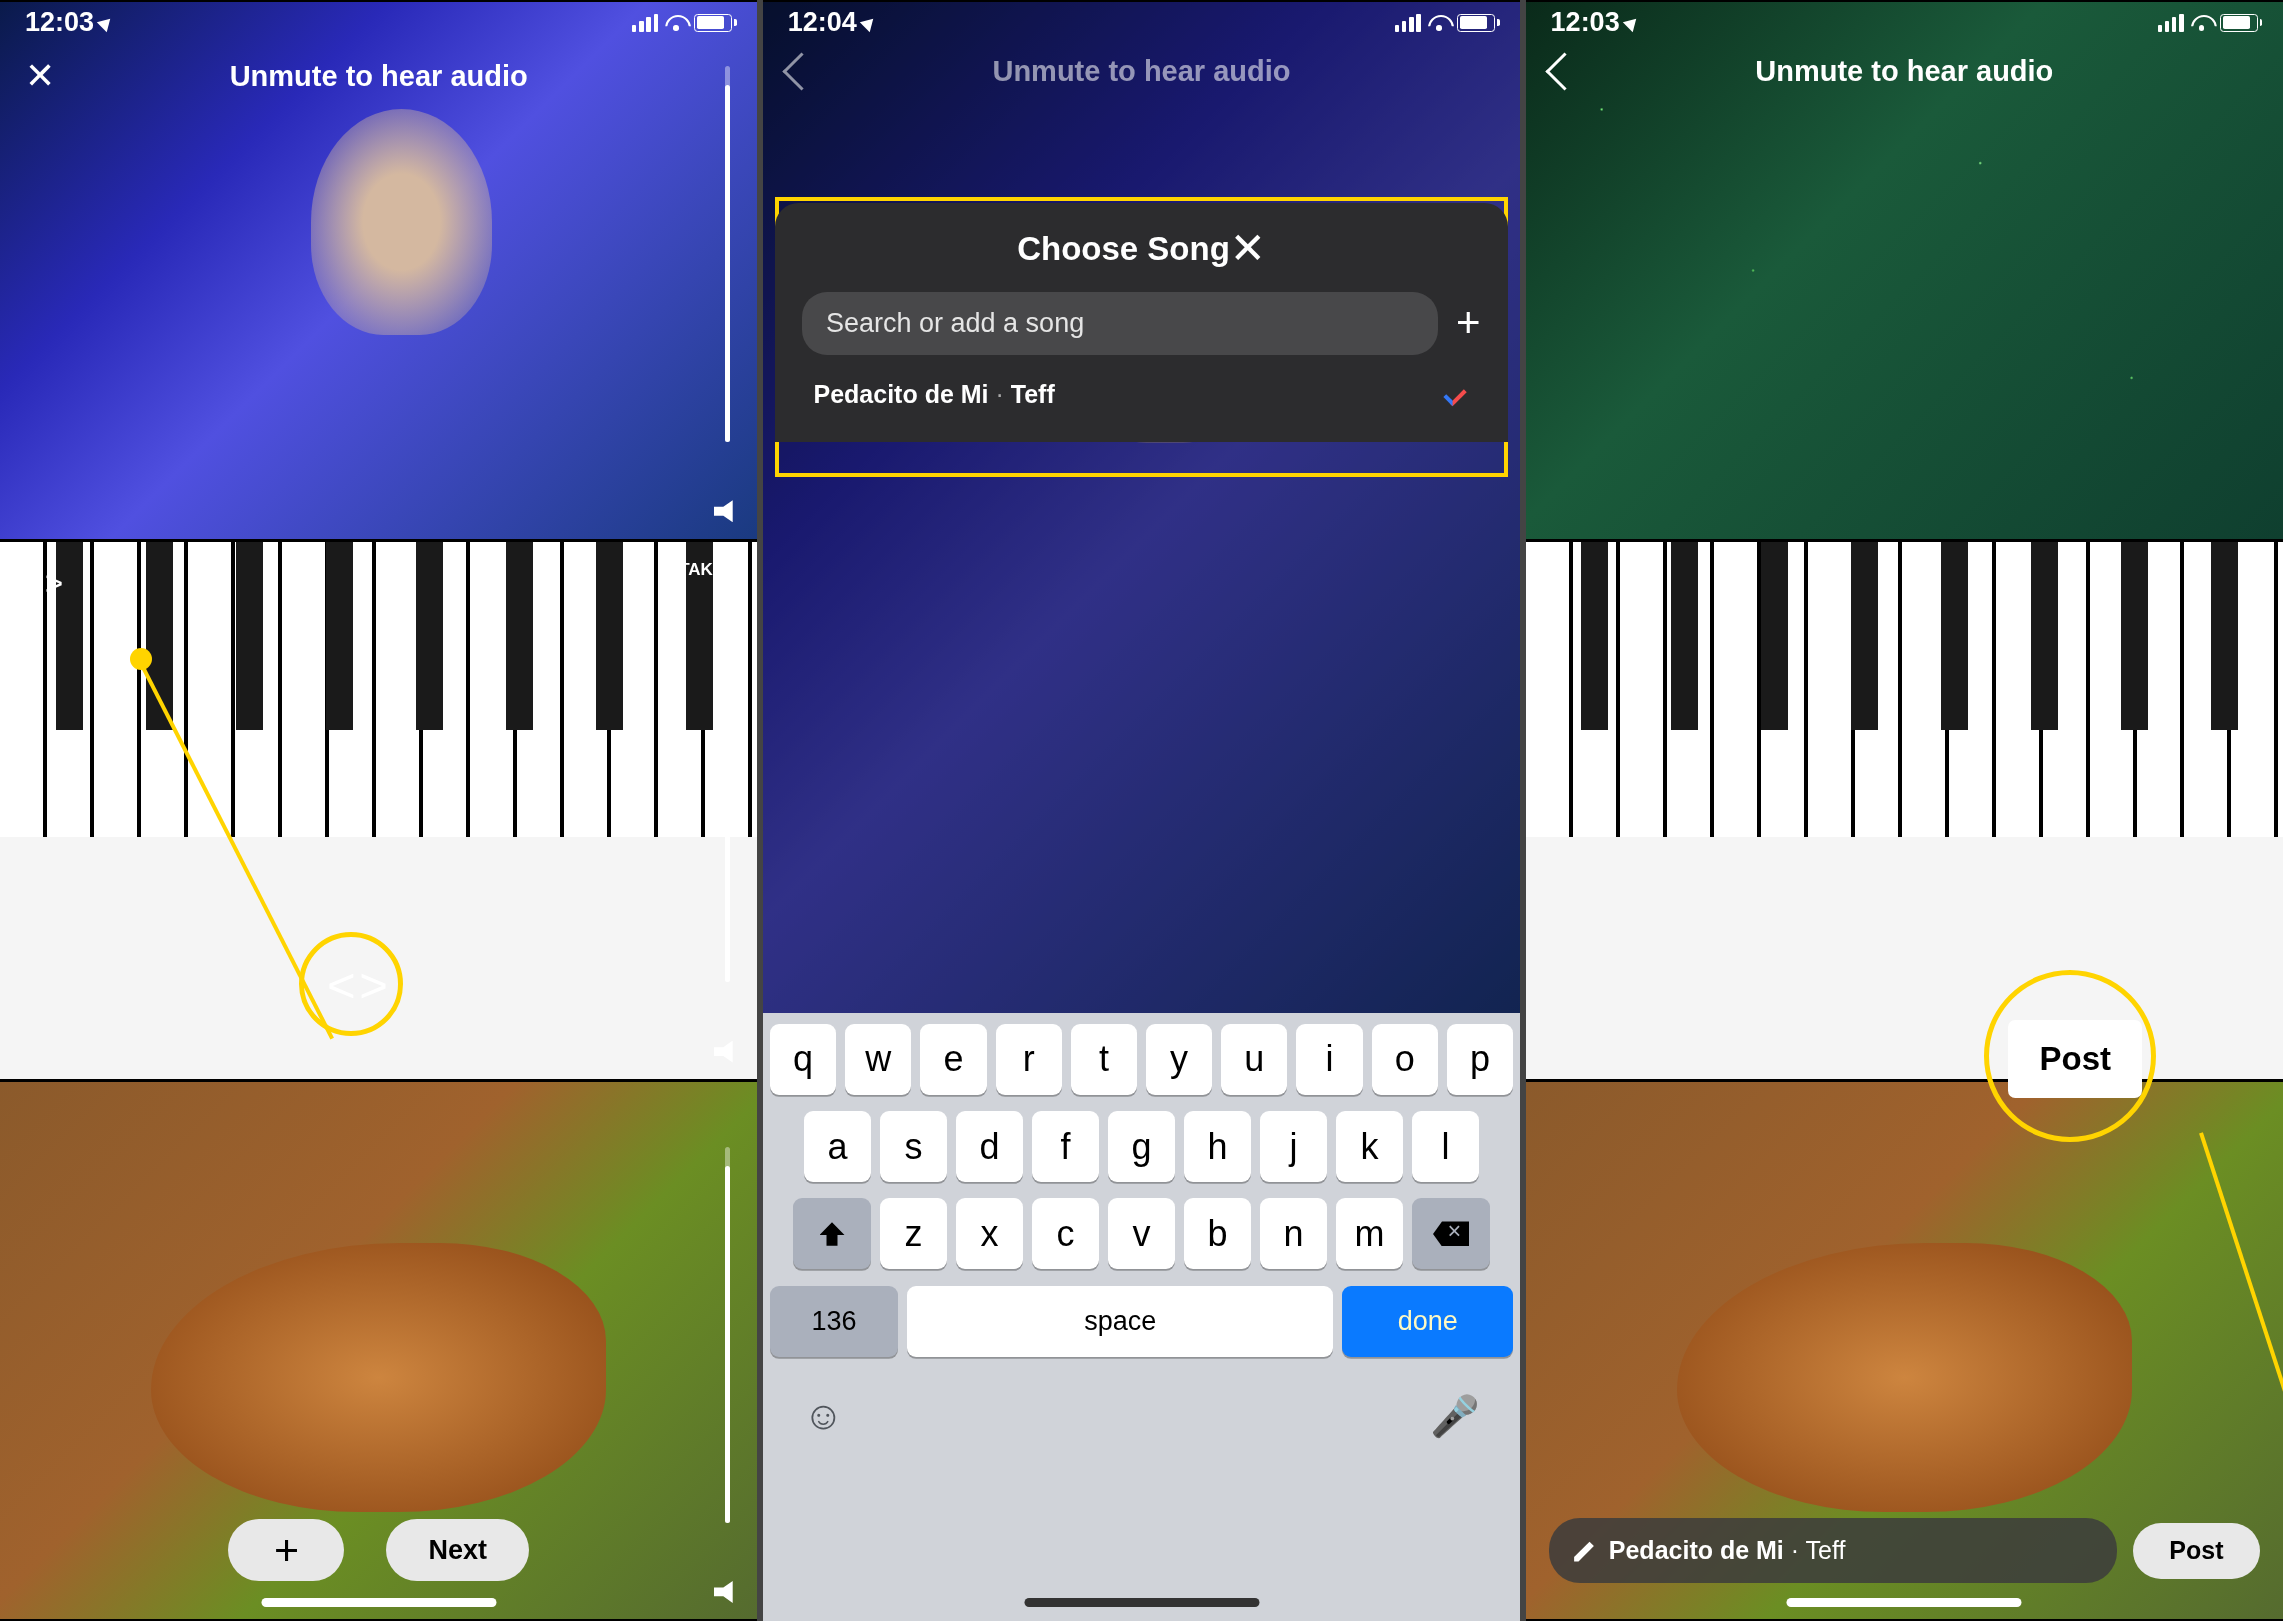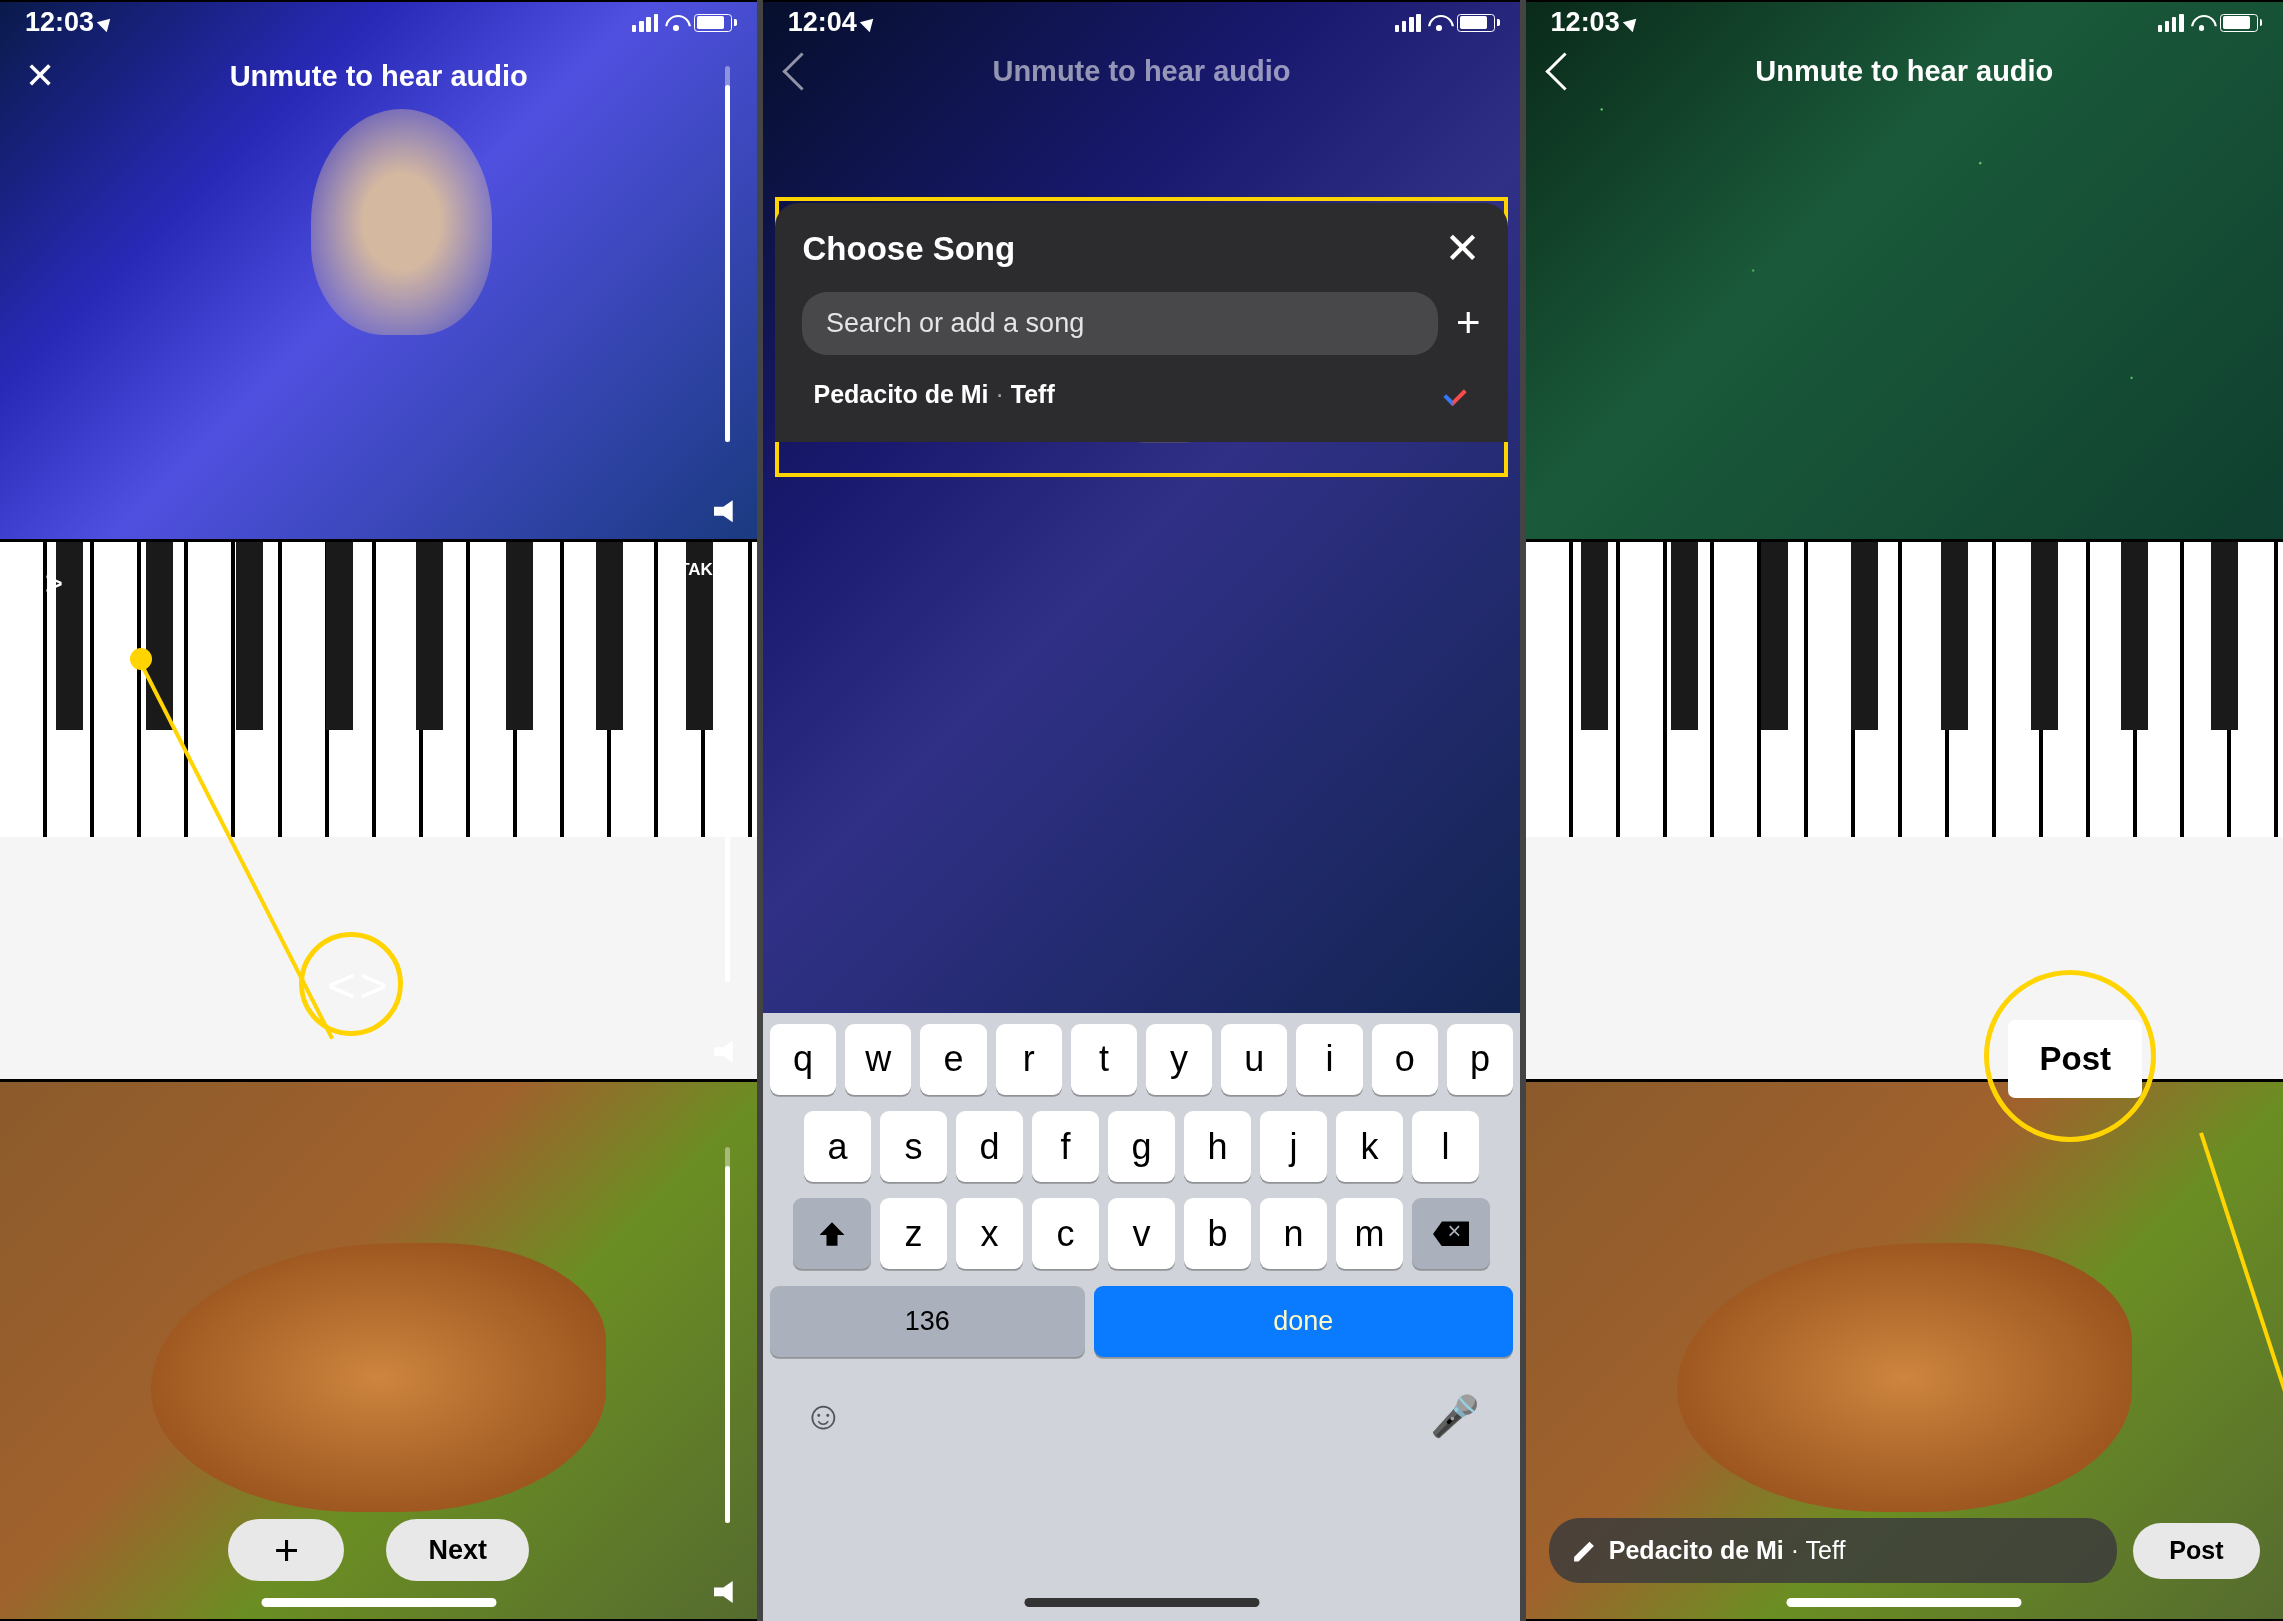"Choose Song" .modal-head { justify-content: space-between -> center }
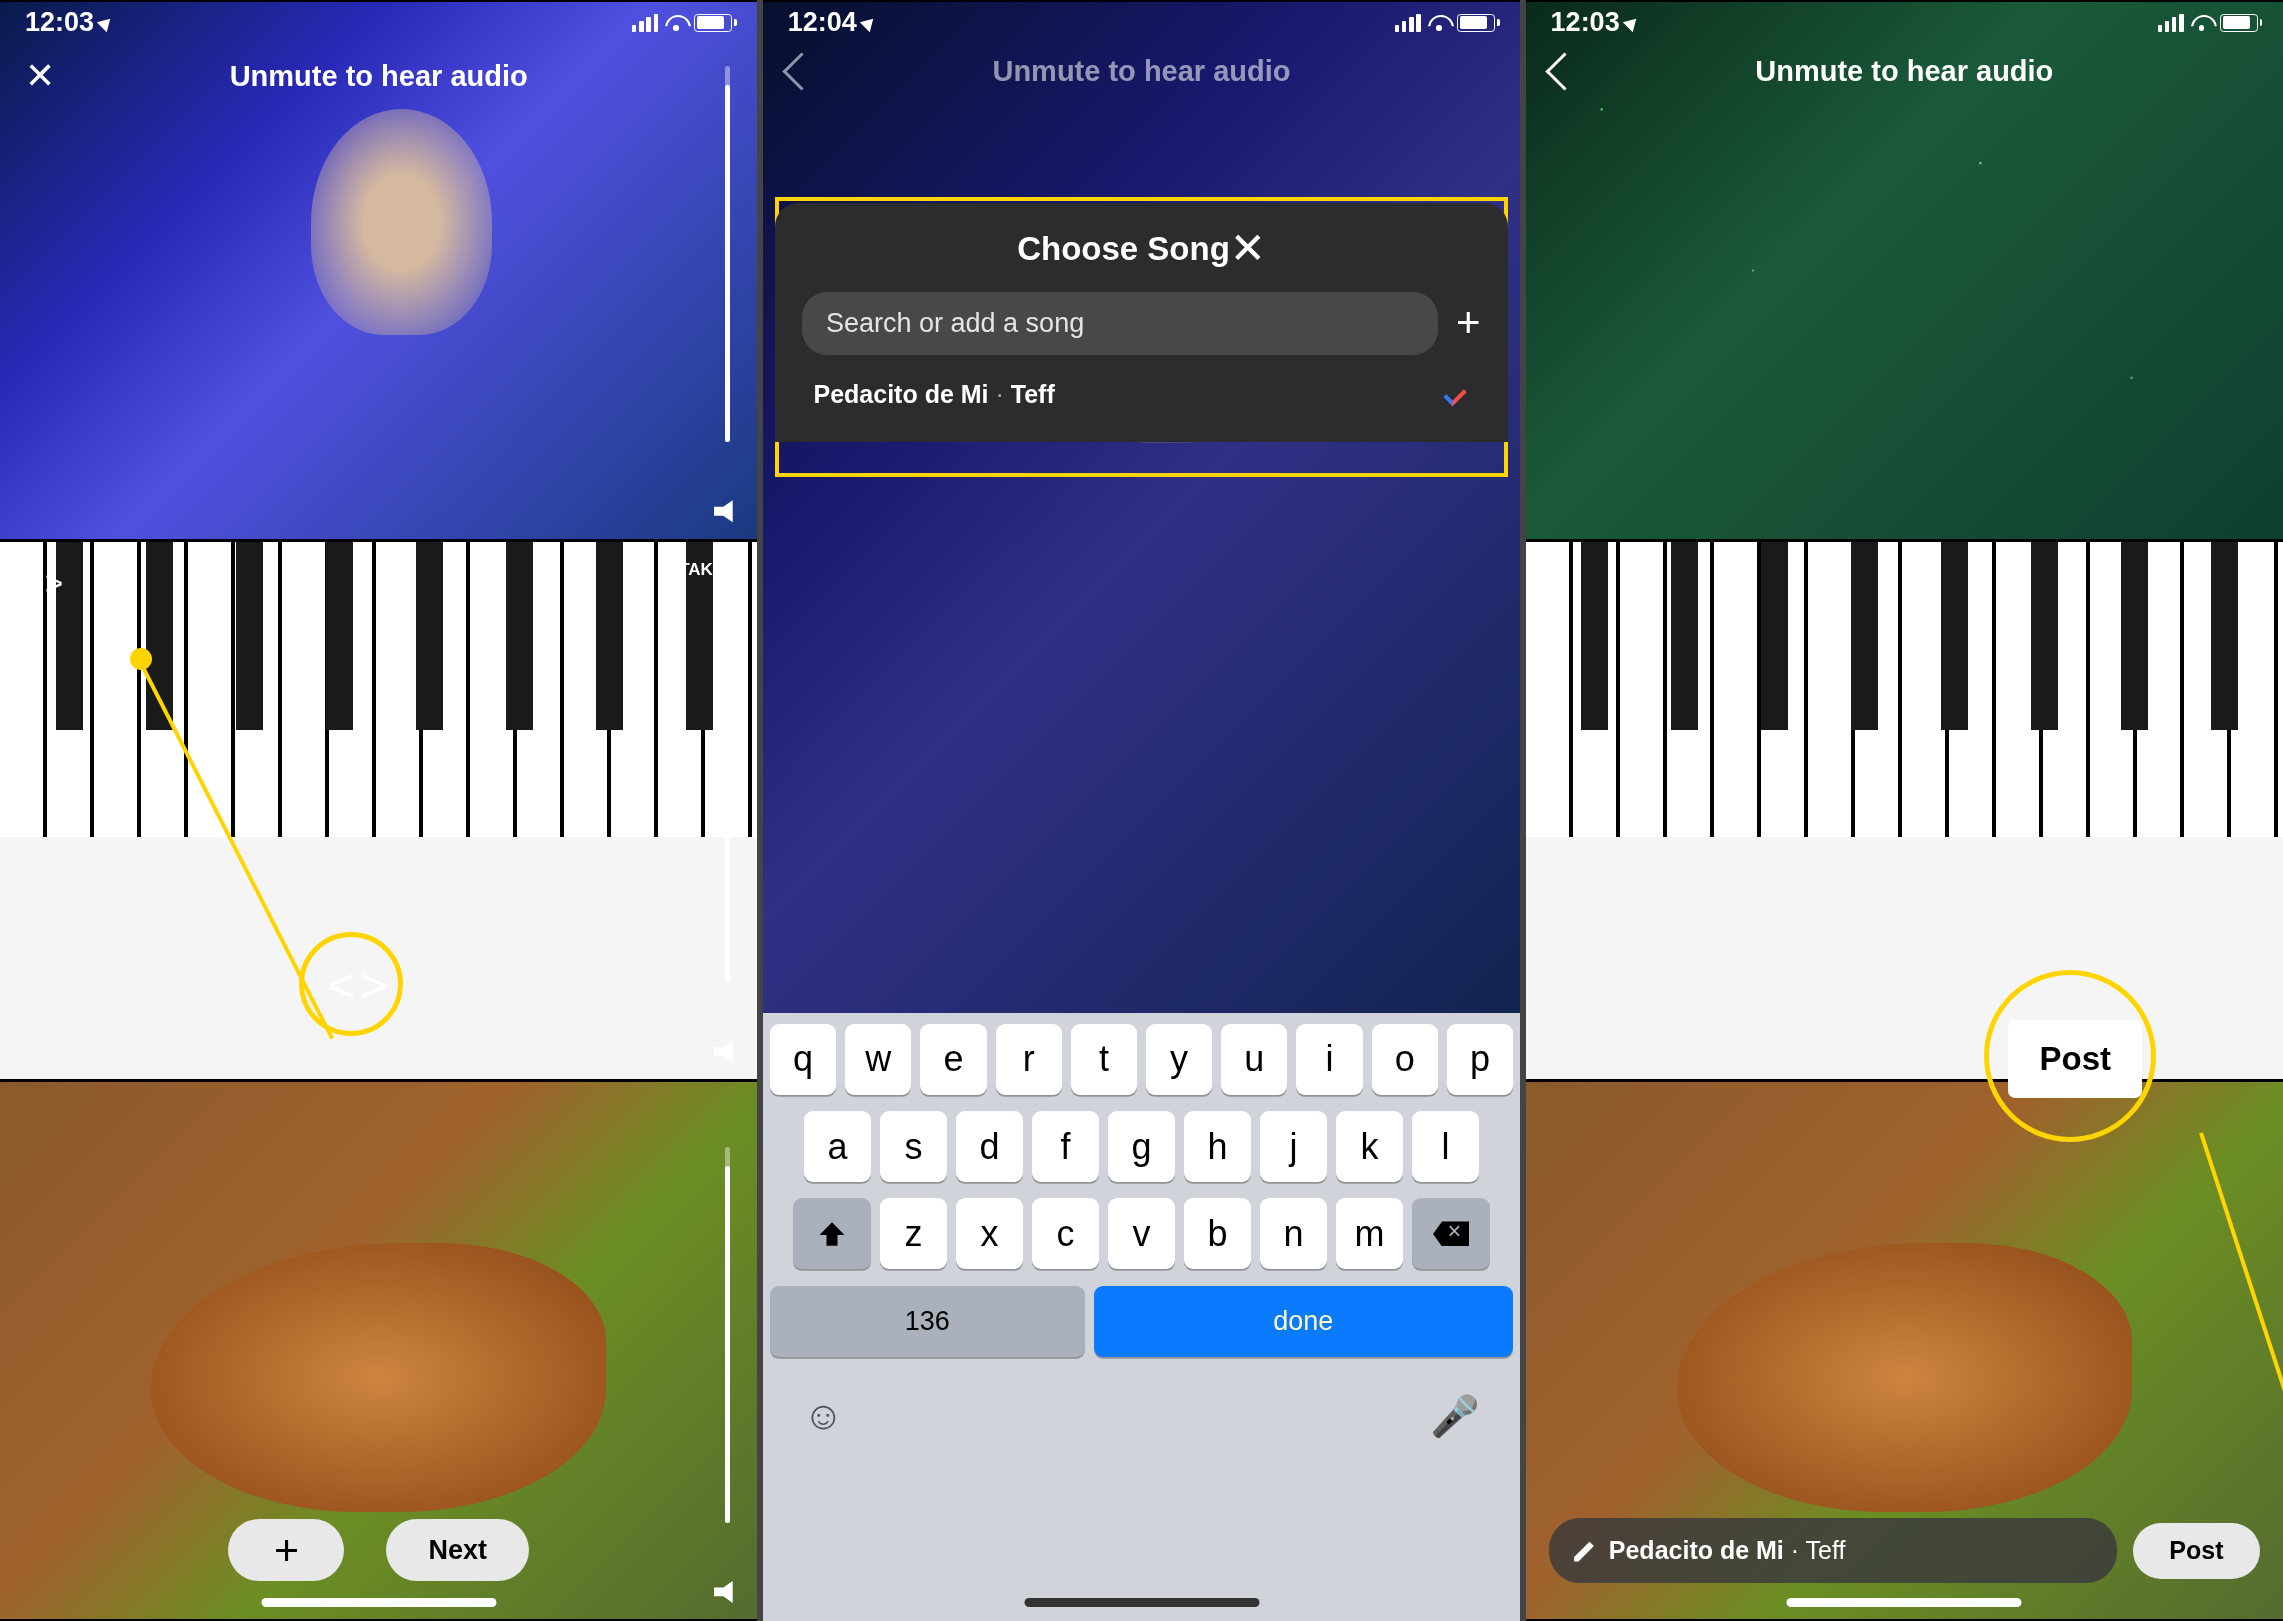"space" div.key { html: none -> <div>space</div> }
